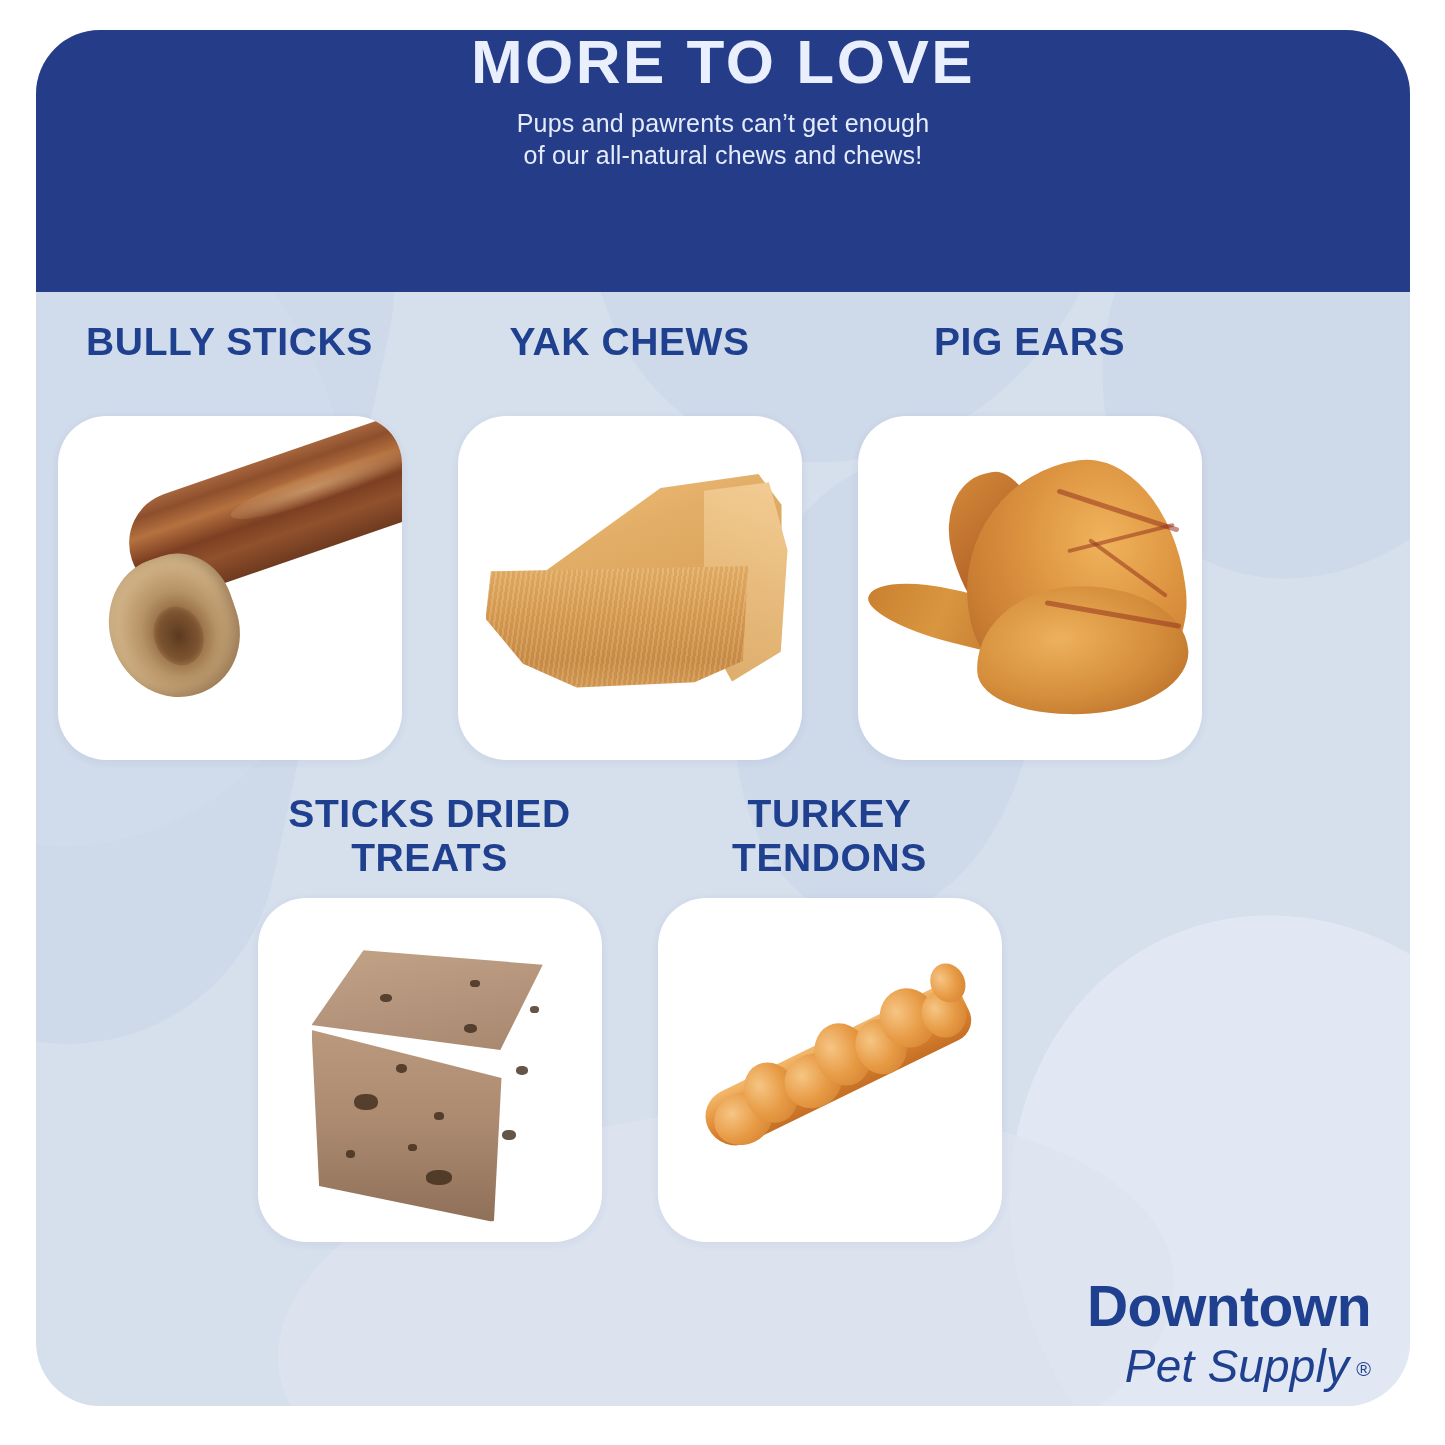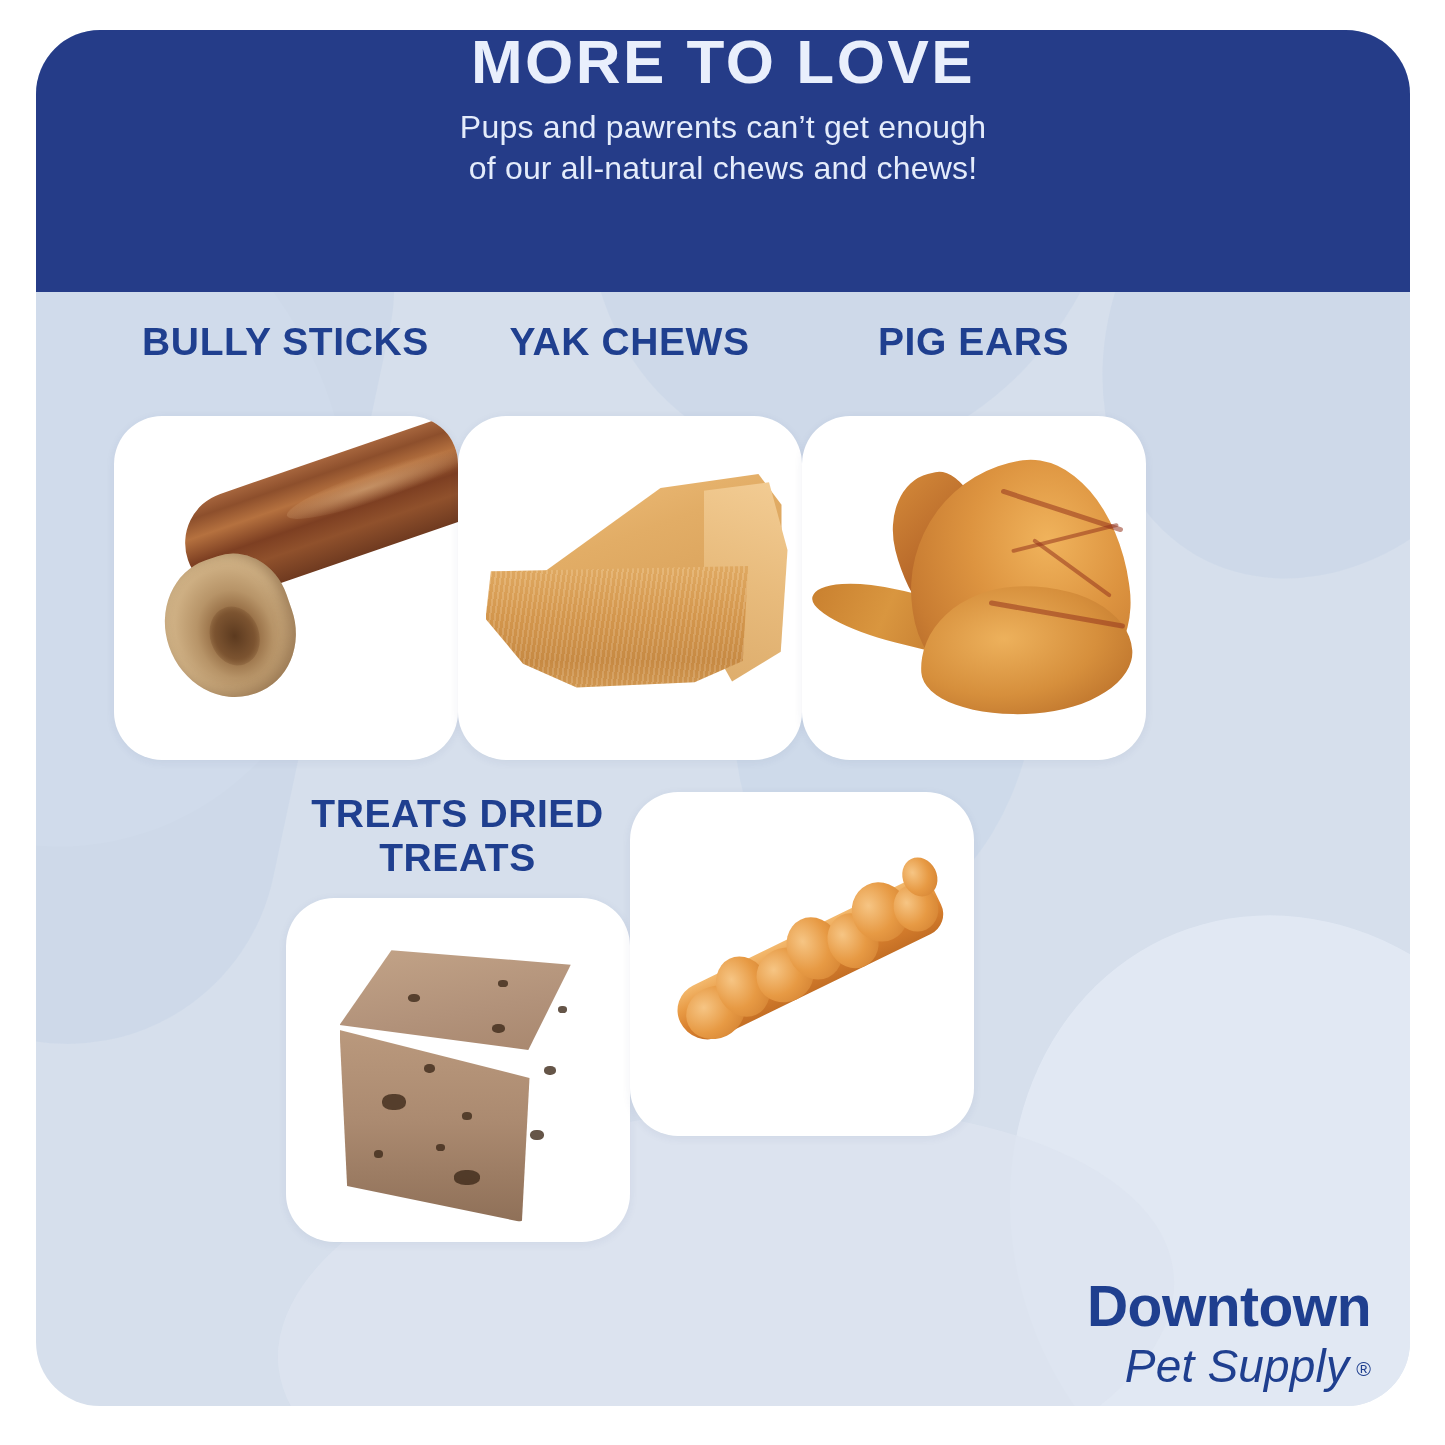"Pups and pawrents can’t get" .header .sub { font-size: 32px -> 25px }
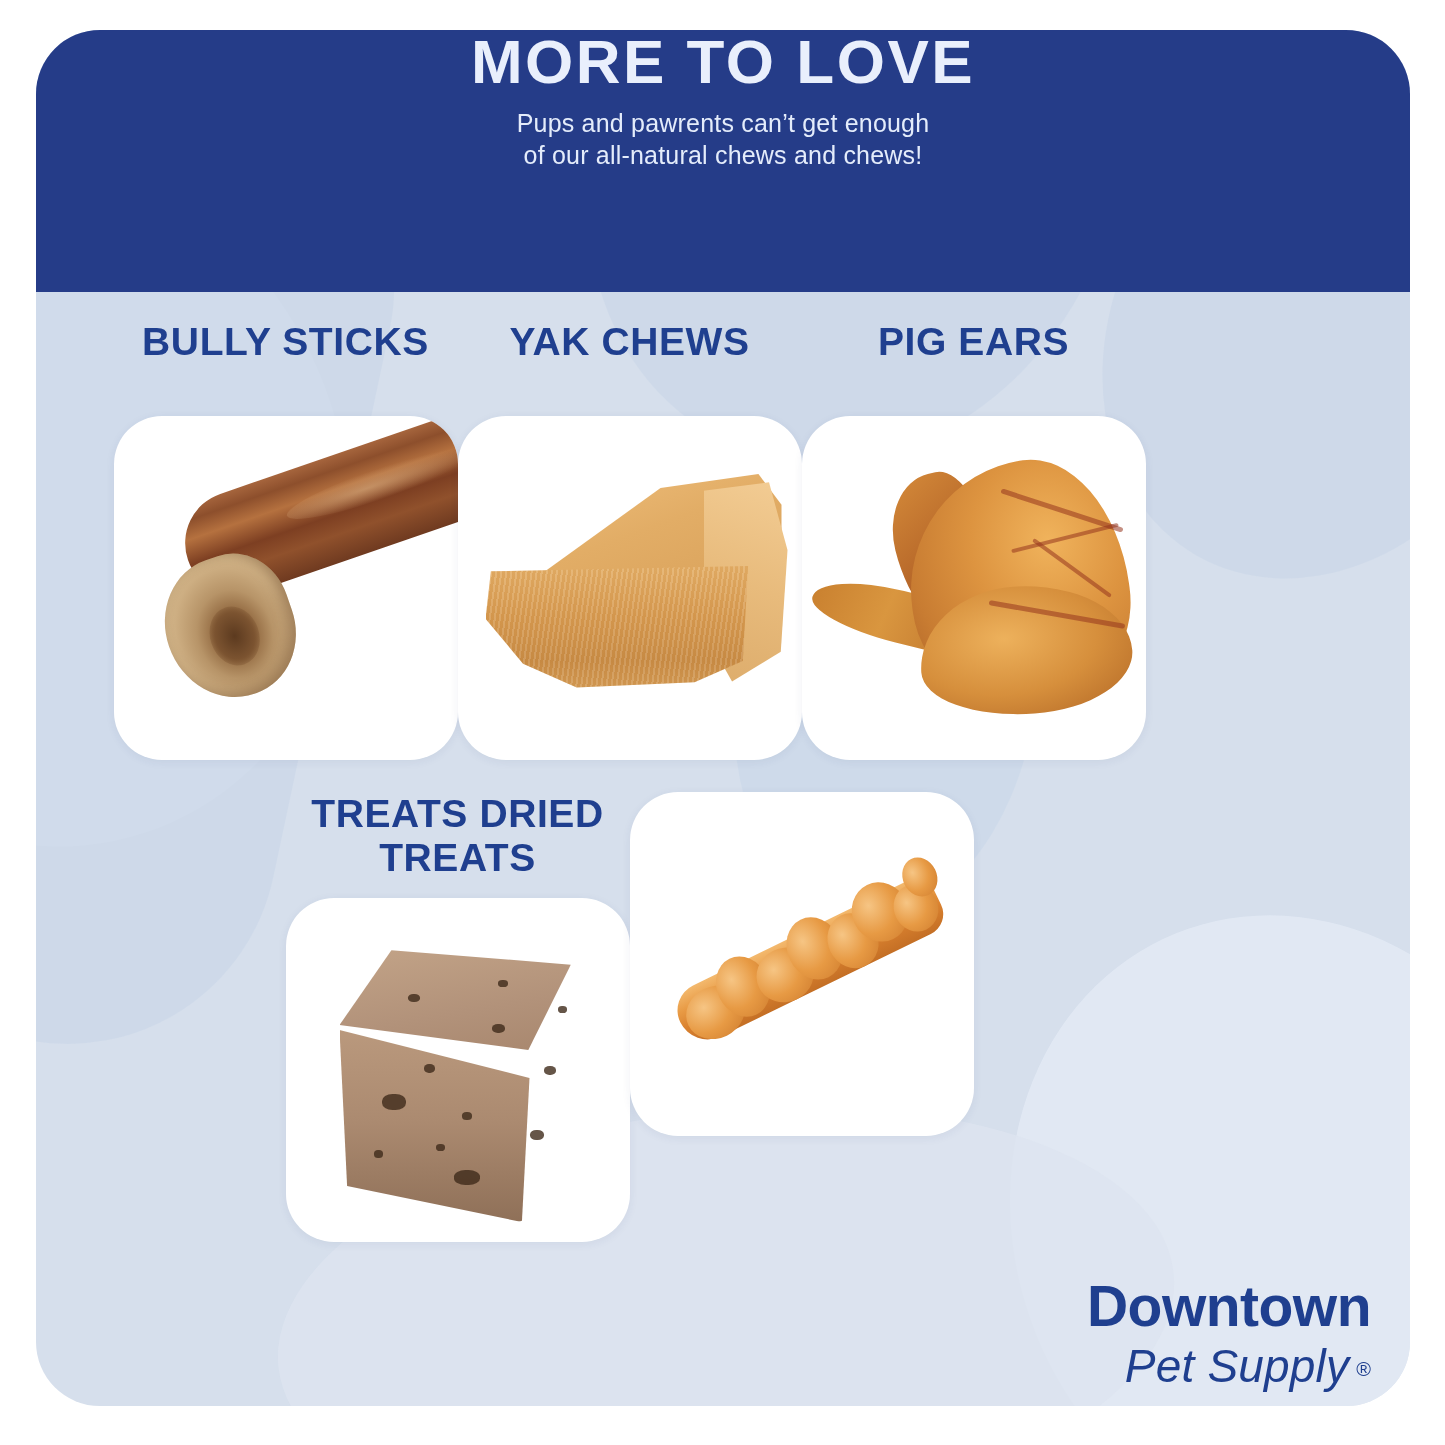"BULLY STICKS" .row { gap: none -> 56px }
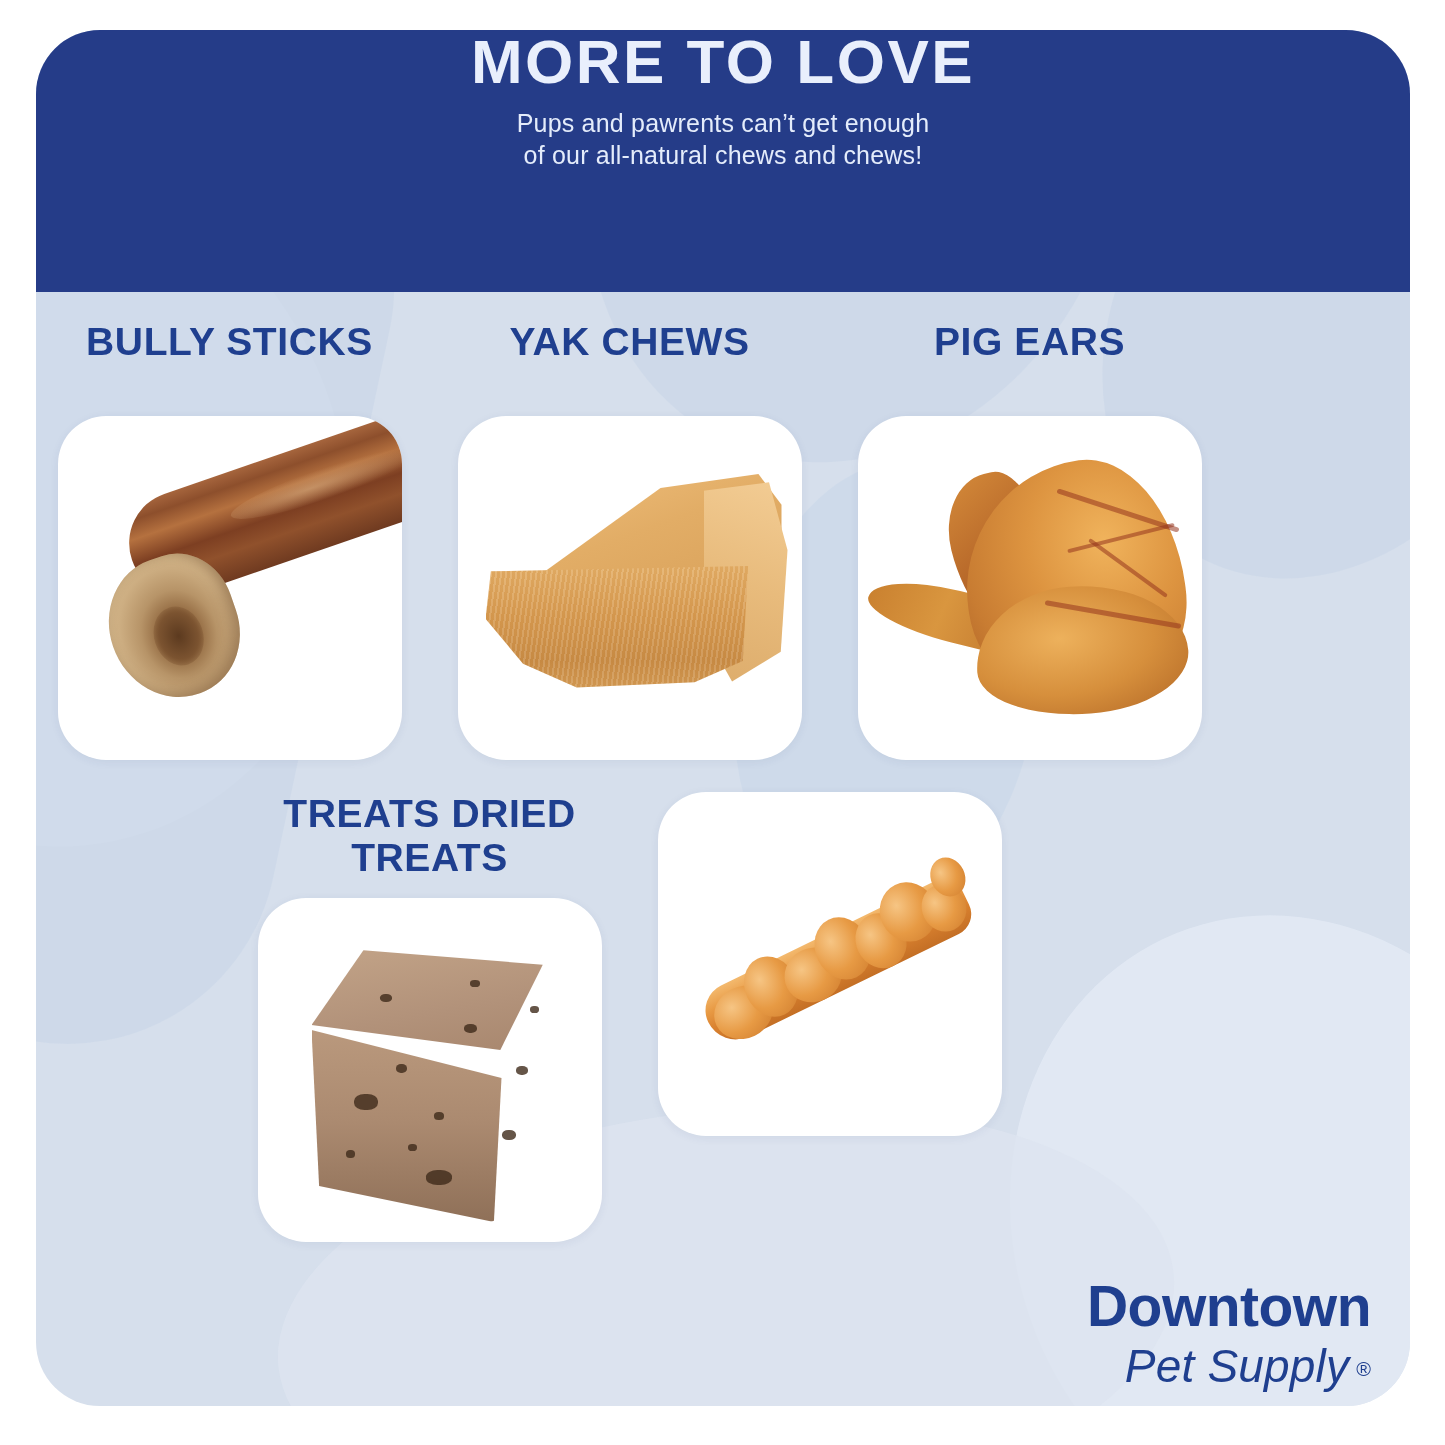"TREATS DRIED" span { text: TREATS -> STICKS }
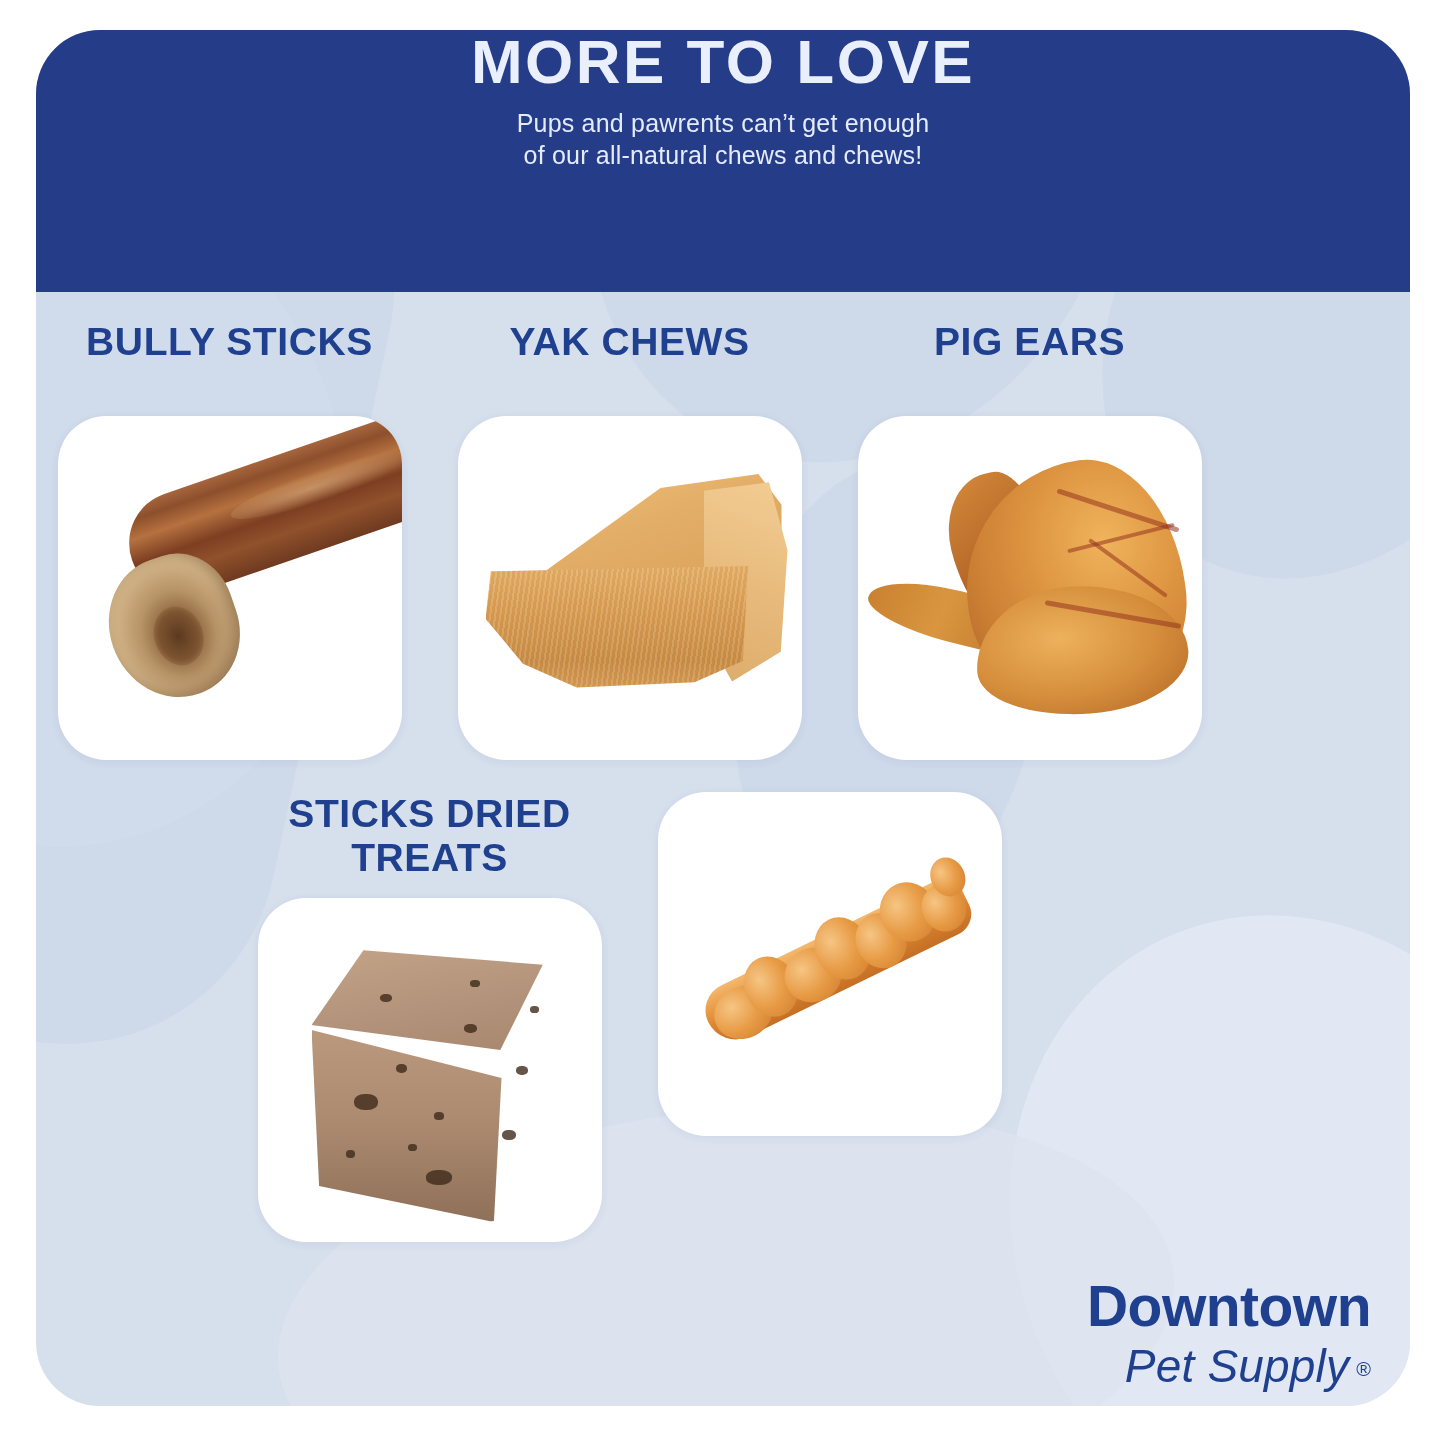"TURKEY" div.cap { html: none -> <div> <span>TURKEY</span> <span>TENDONS</span> </div> }
